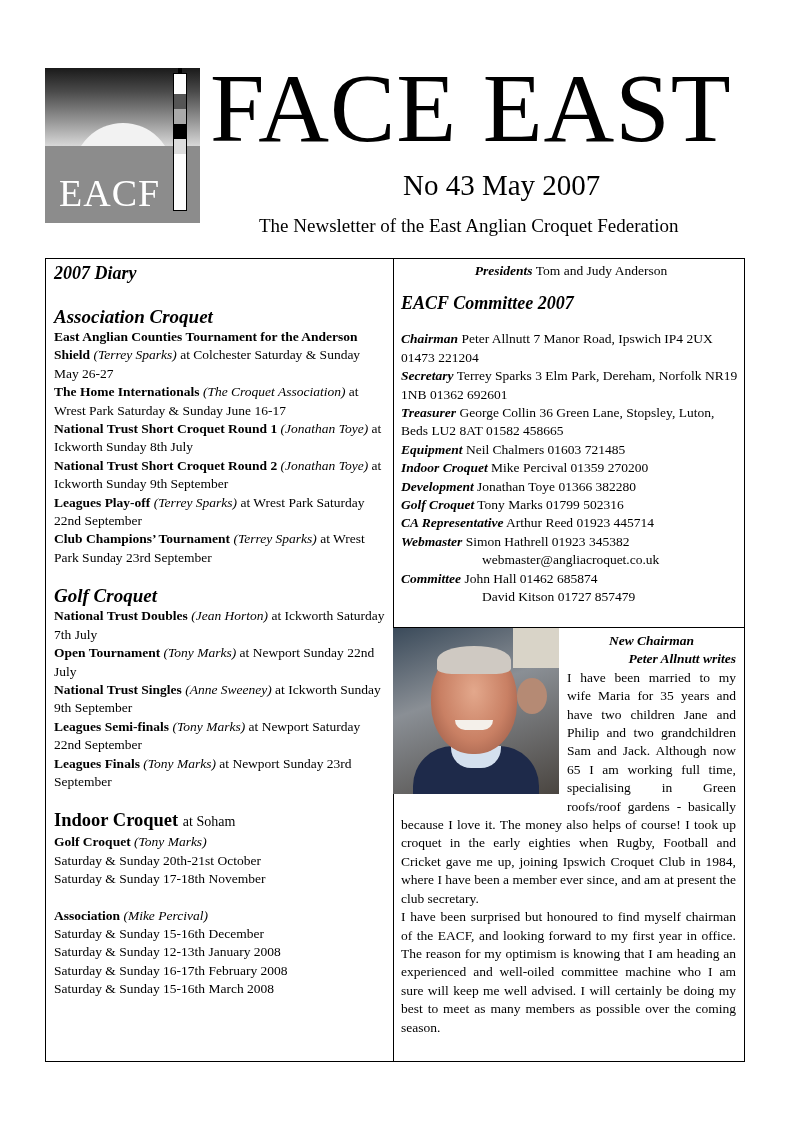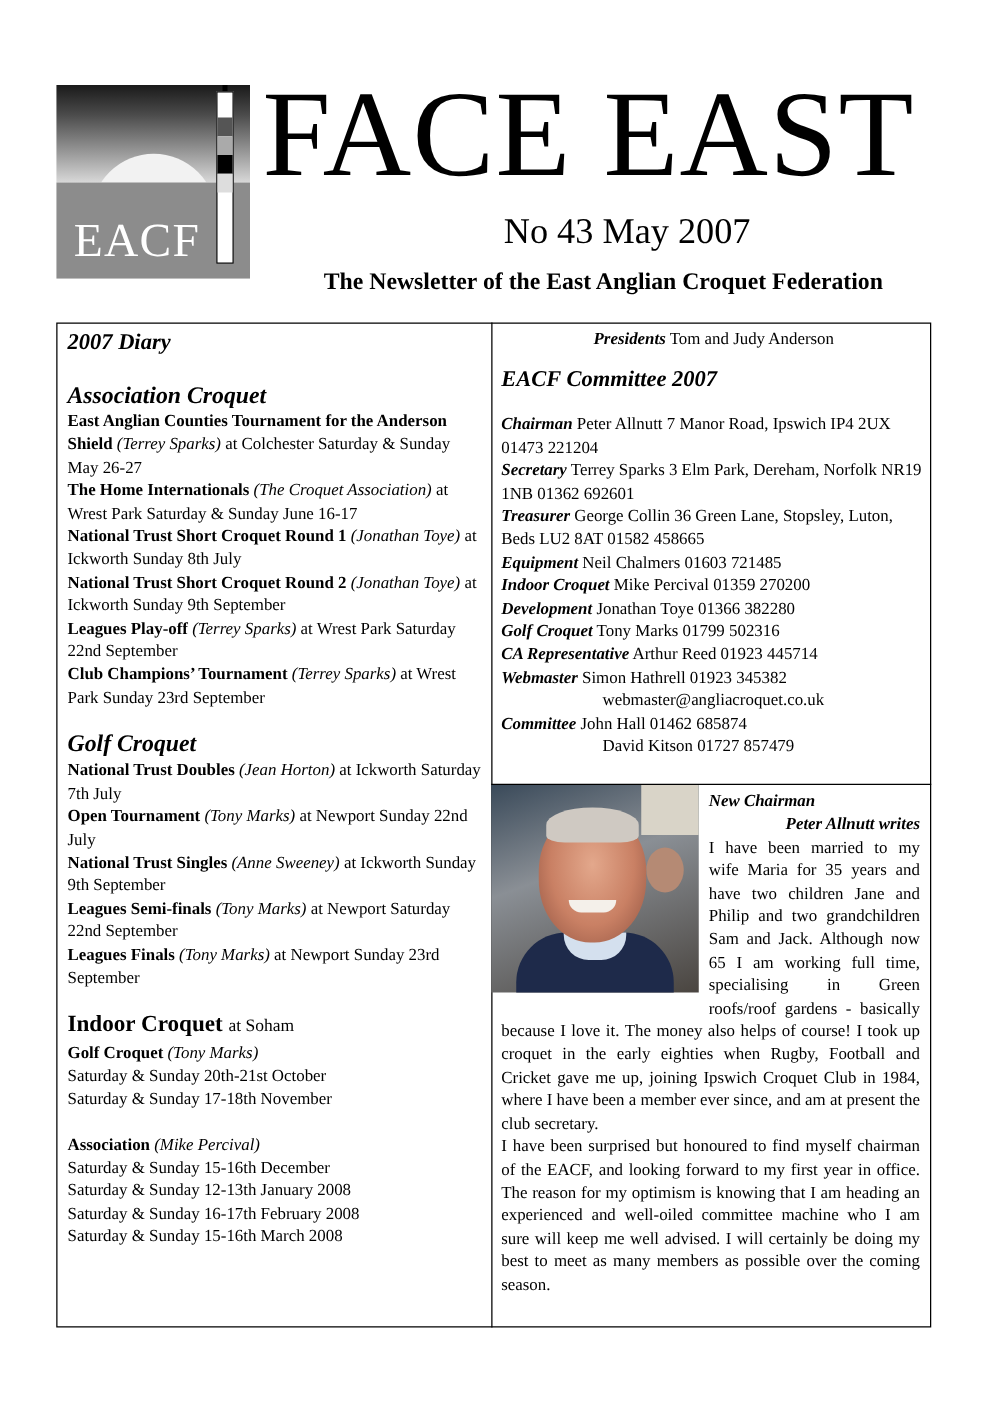"The Newsletter of the East" .subtitle { font-weight: bold -> none }
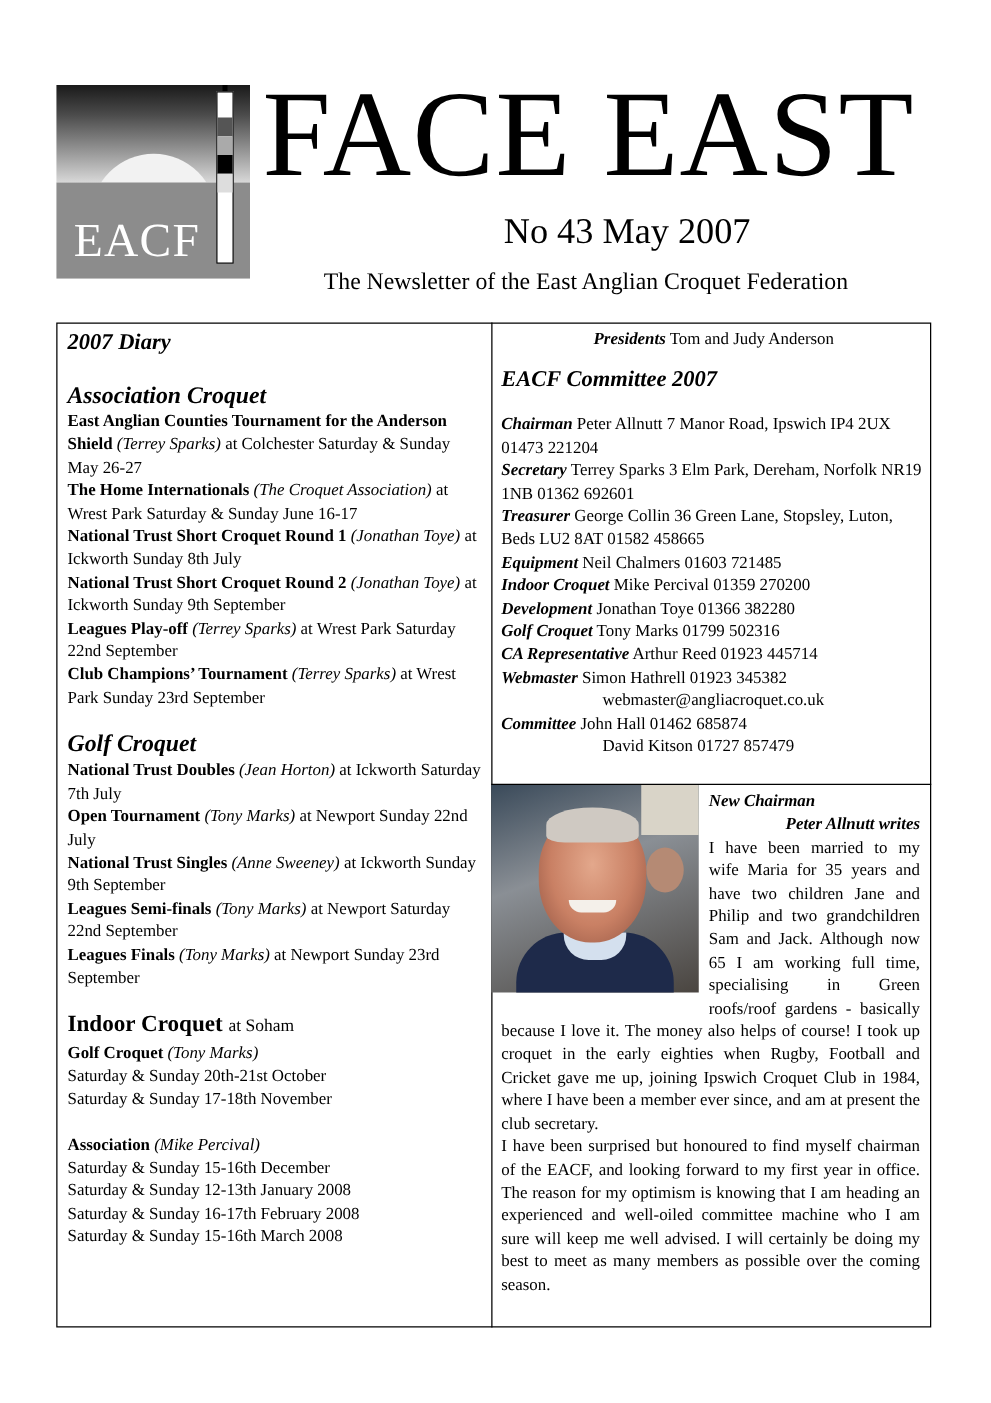"New Chairman" div.bi { text-align: left -> center }
